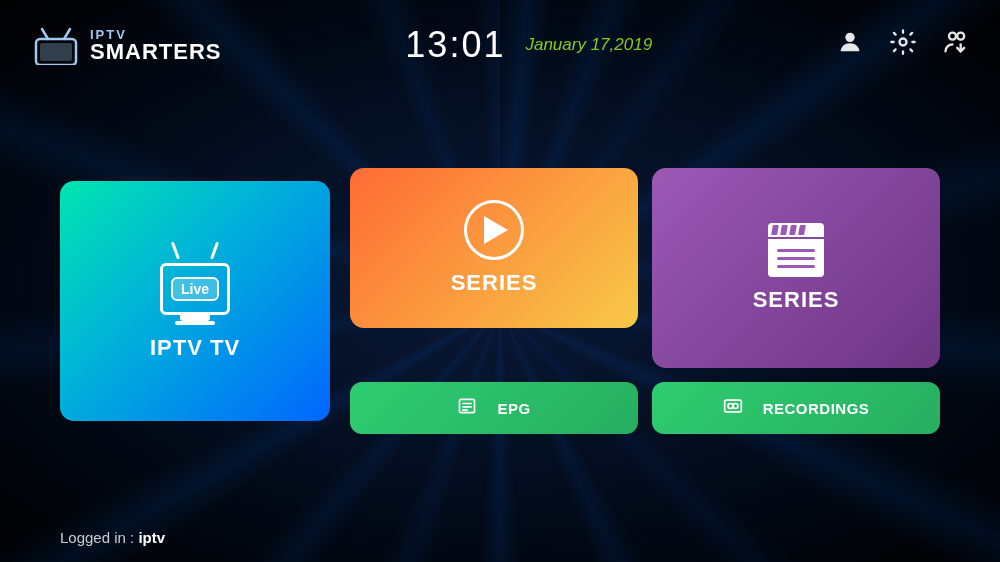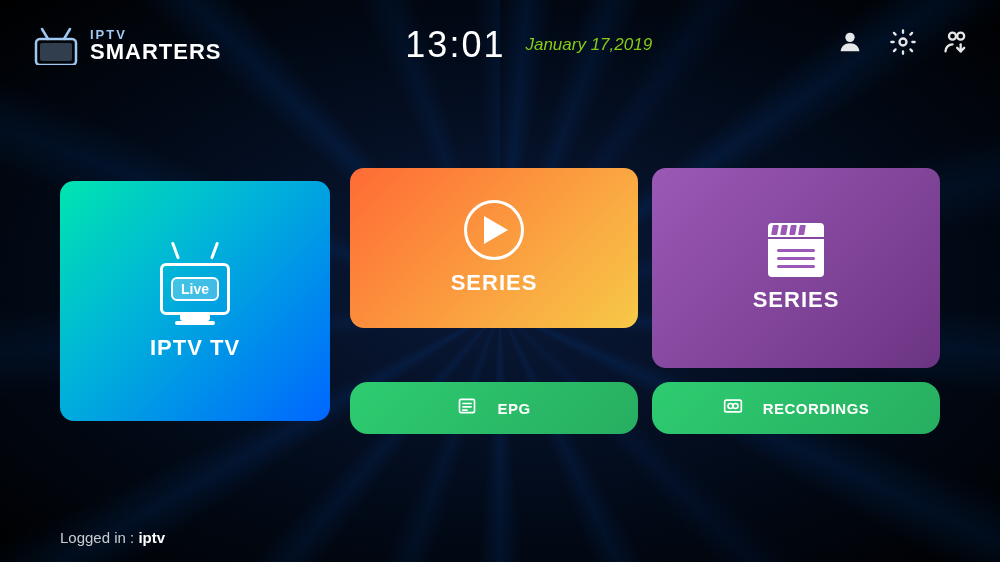"EPG" .btn-small { border-radius: 18px -> 12px }
